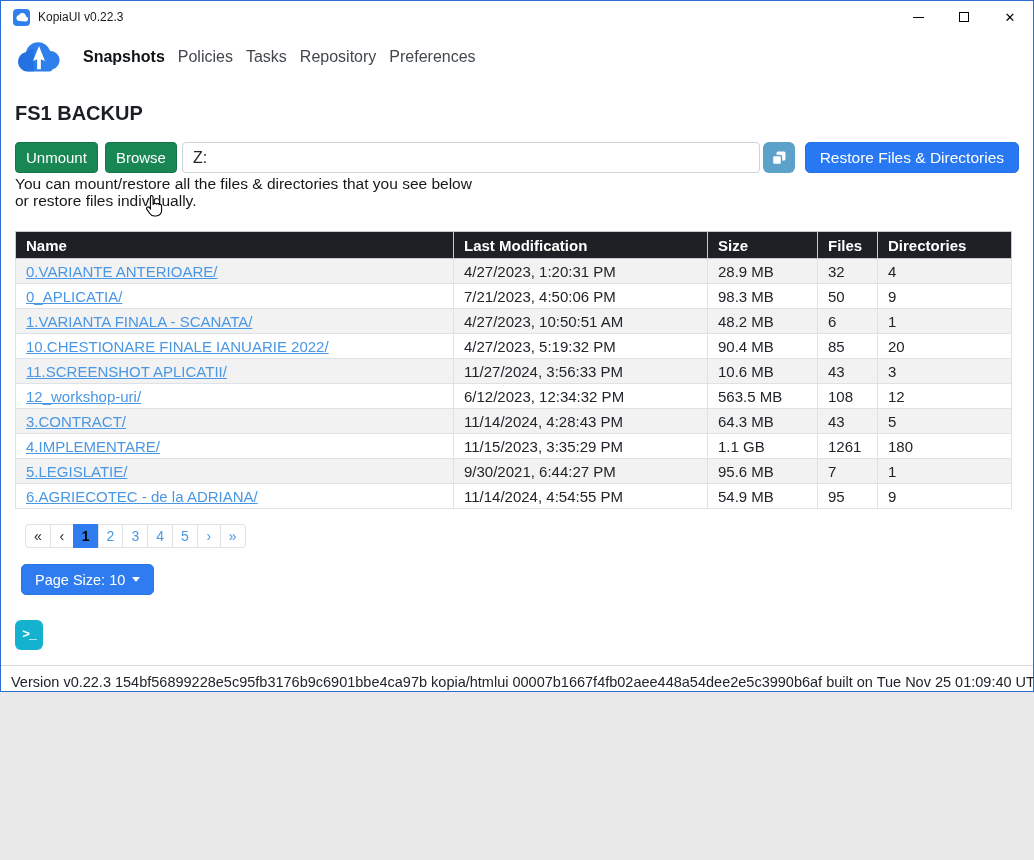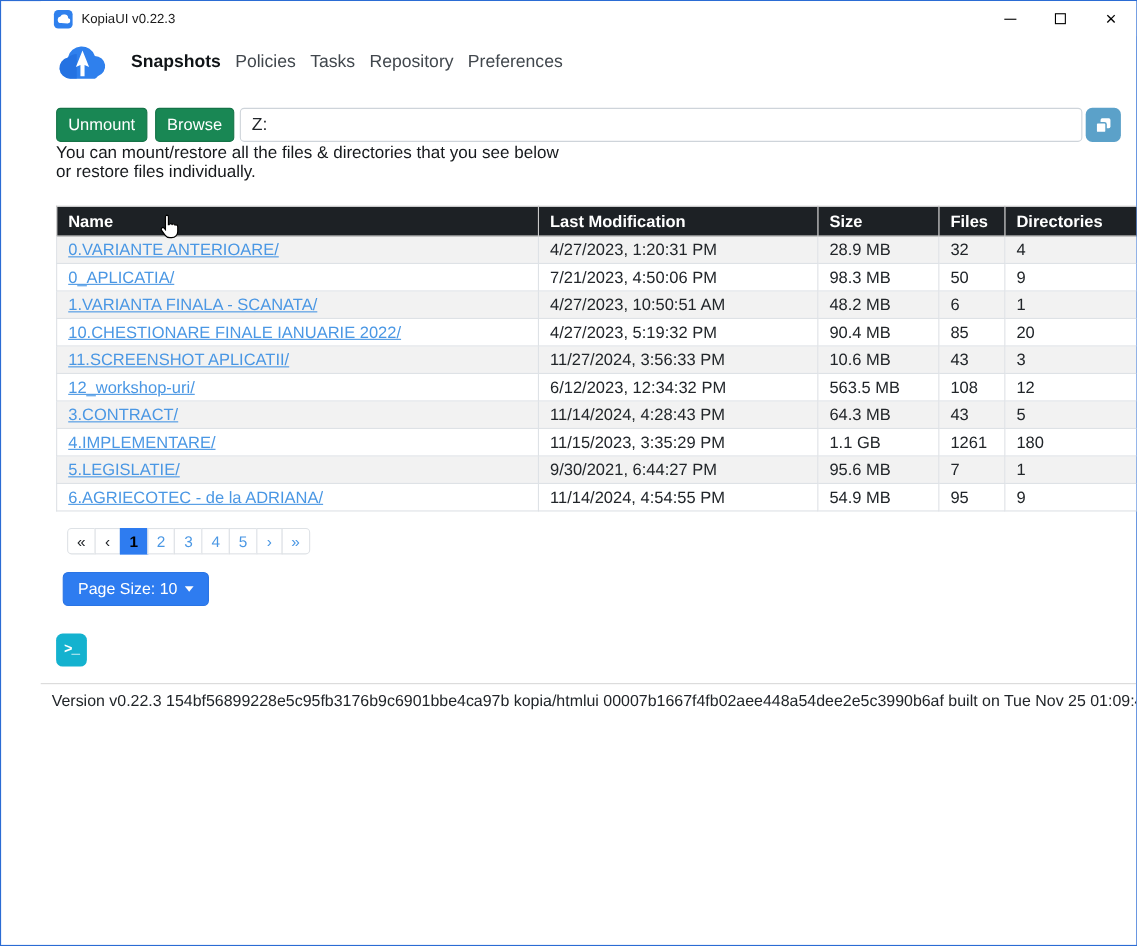"KopiaUI v0.22.3" .window { height: 860px -> 692px; padding-left: 36px -> none }
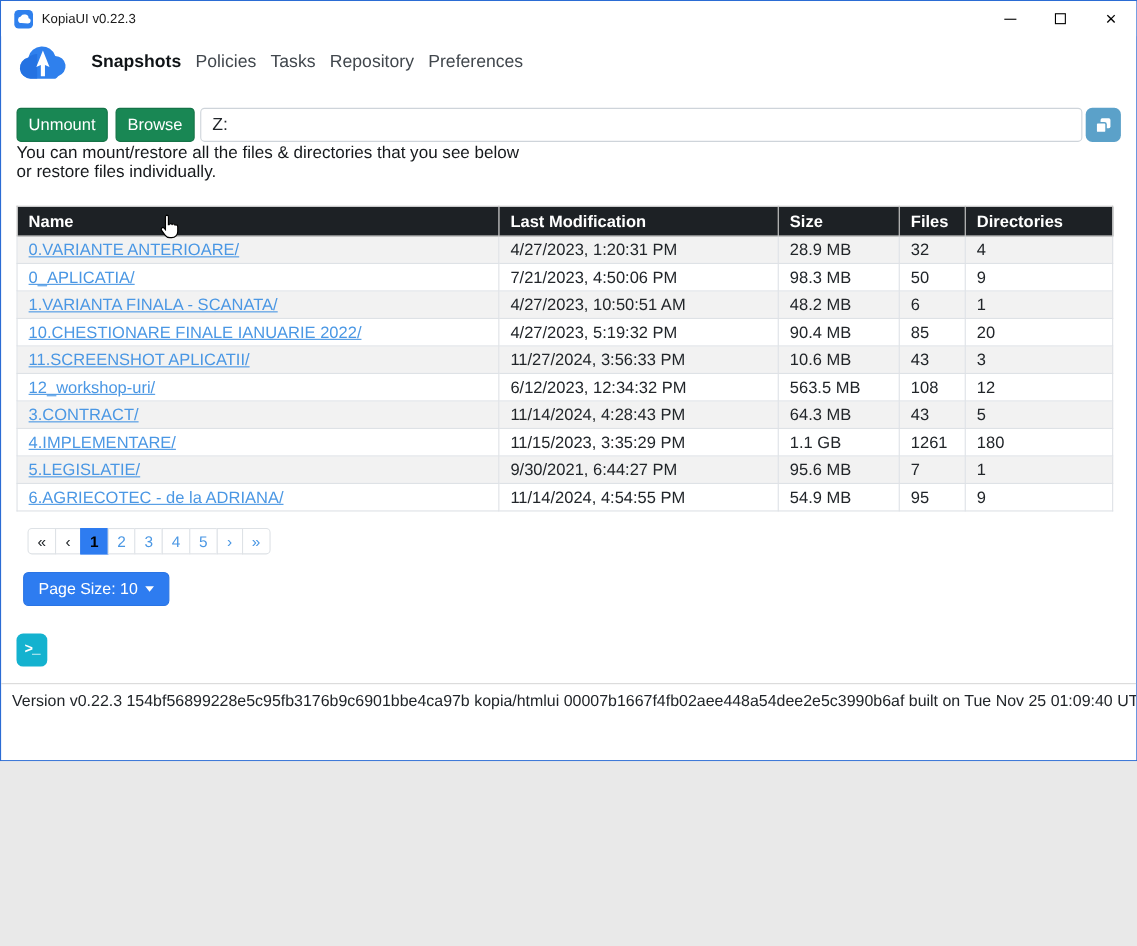"FS1 BACKUP" div.page-title { html: none -> <div>FS1 BACKUP</div> }
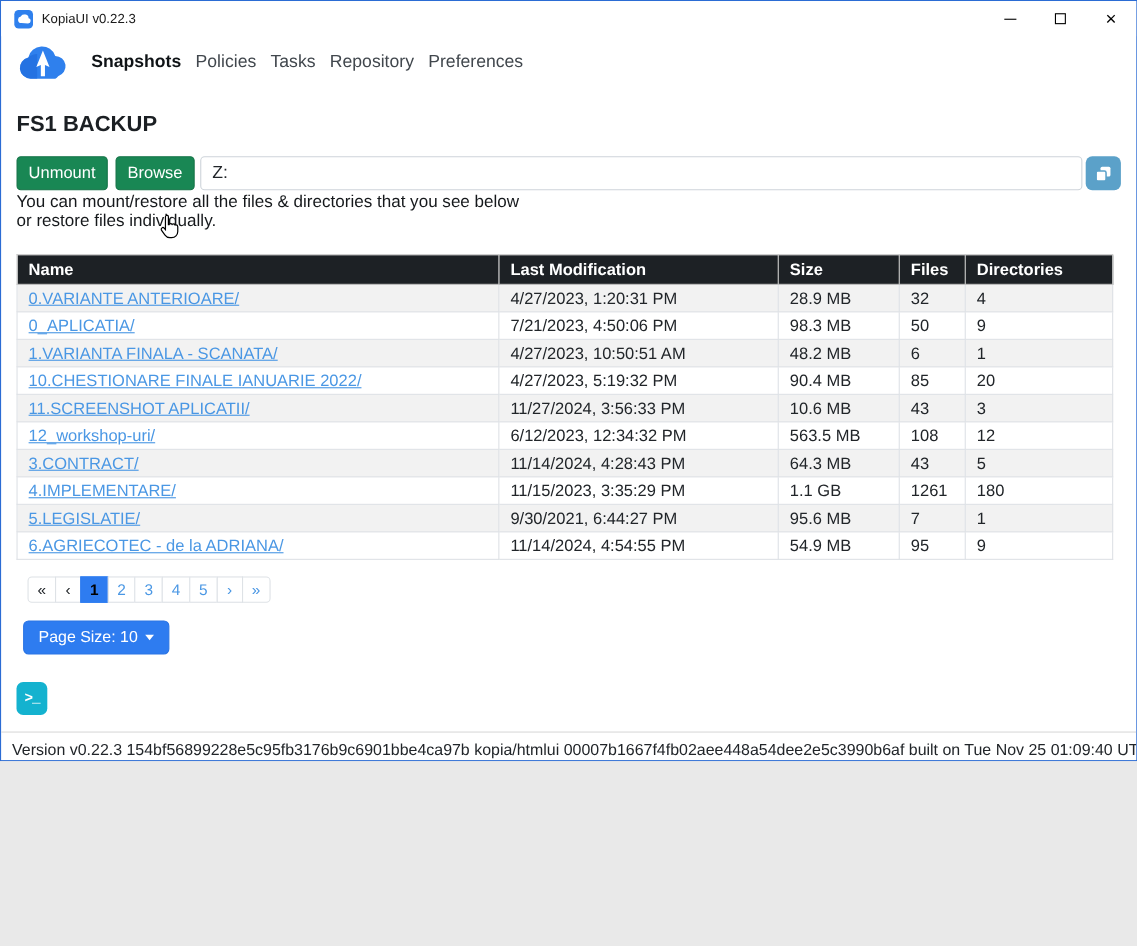"Restore Files & Directories" button.btn { html: none -> <button>Restore Files &amp; Directories</button> }
